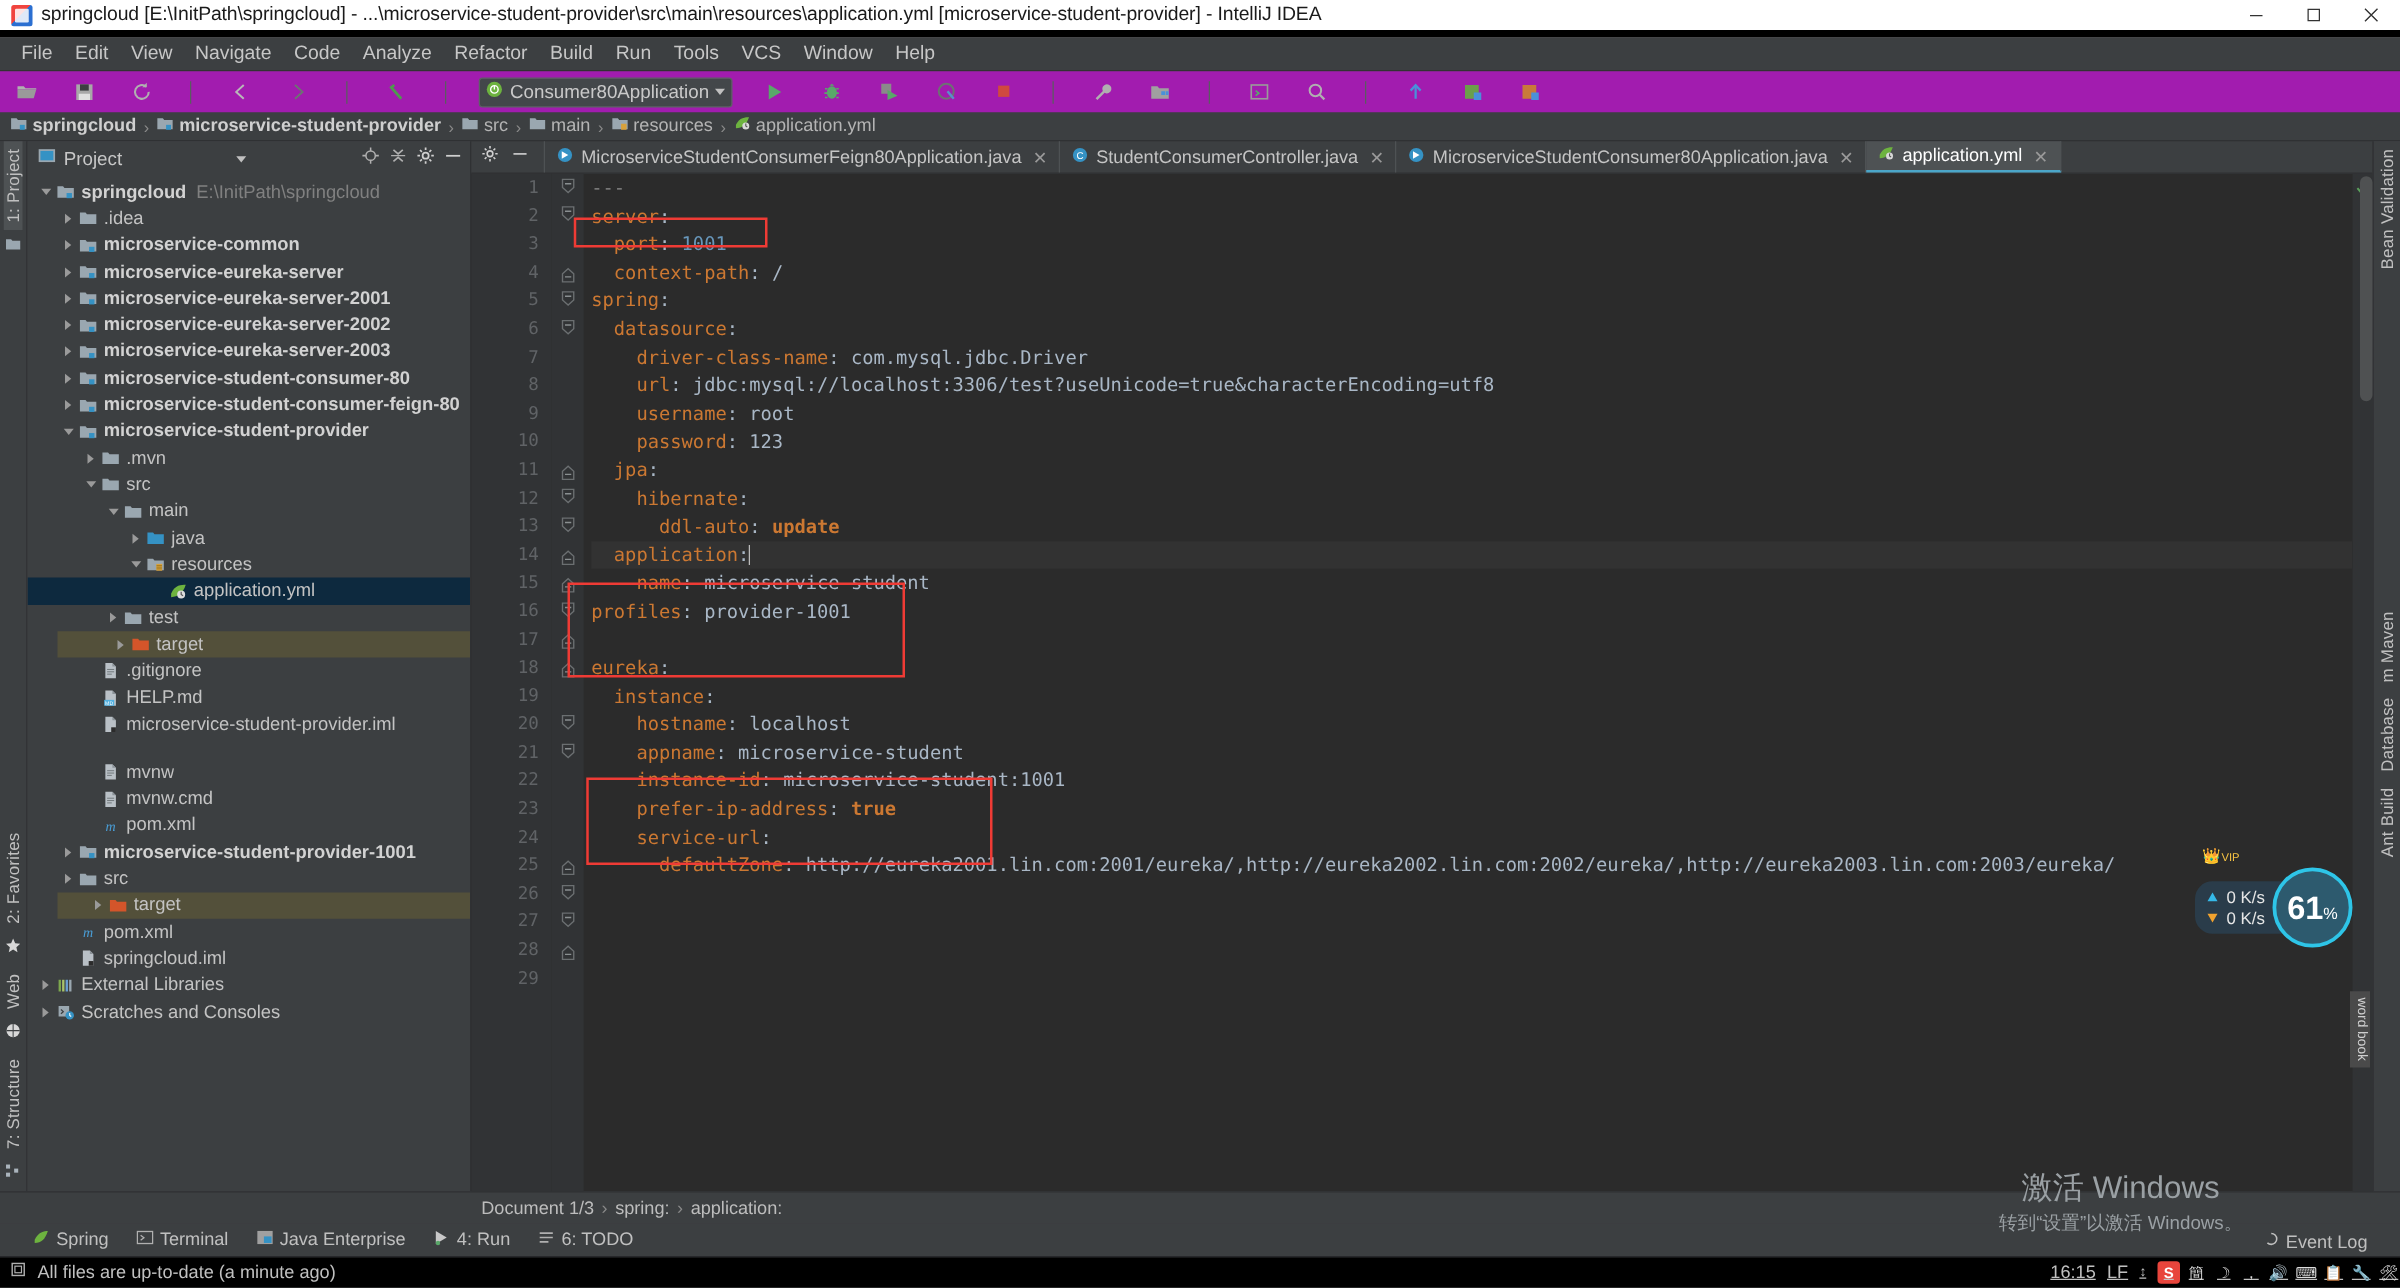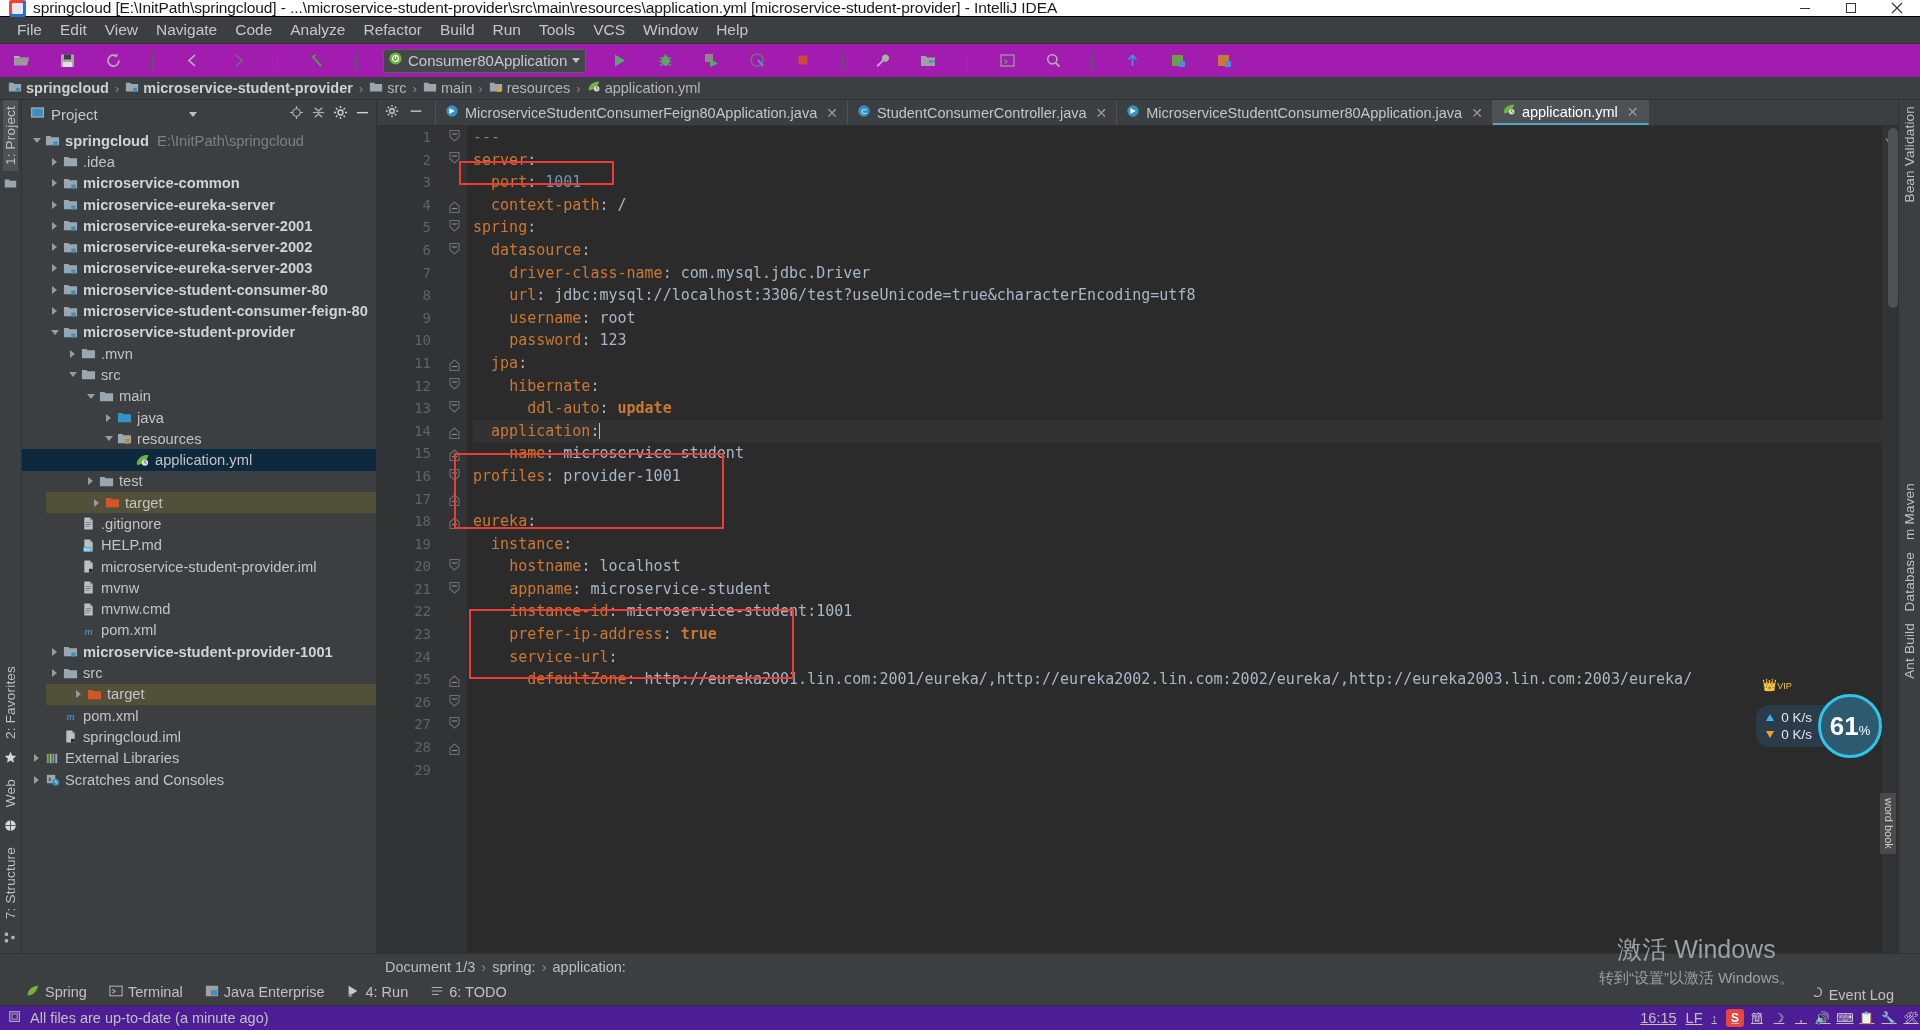"springcloud [E:\InitPath\springcloud] -" .titlebar { border-bottom: 1px solid #000000 -> 6px solid #000000; height: 17px -> 30px }
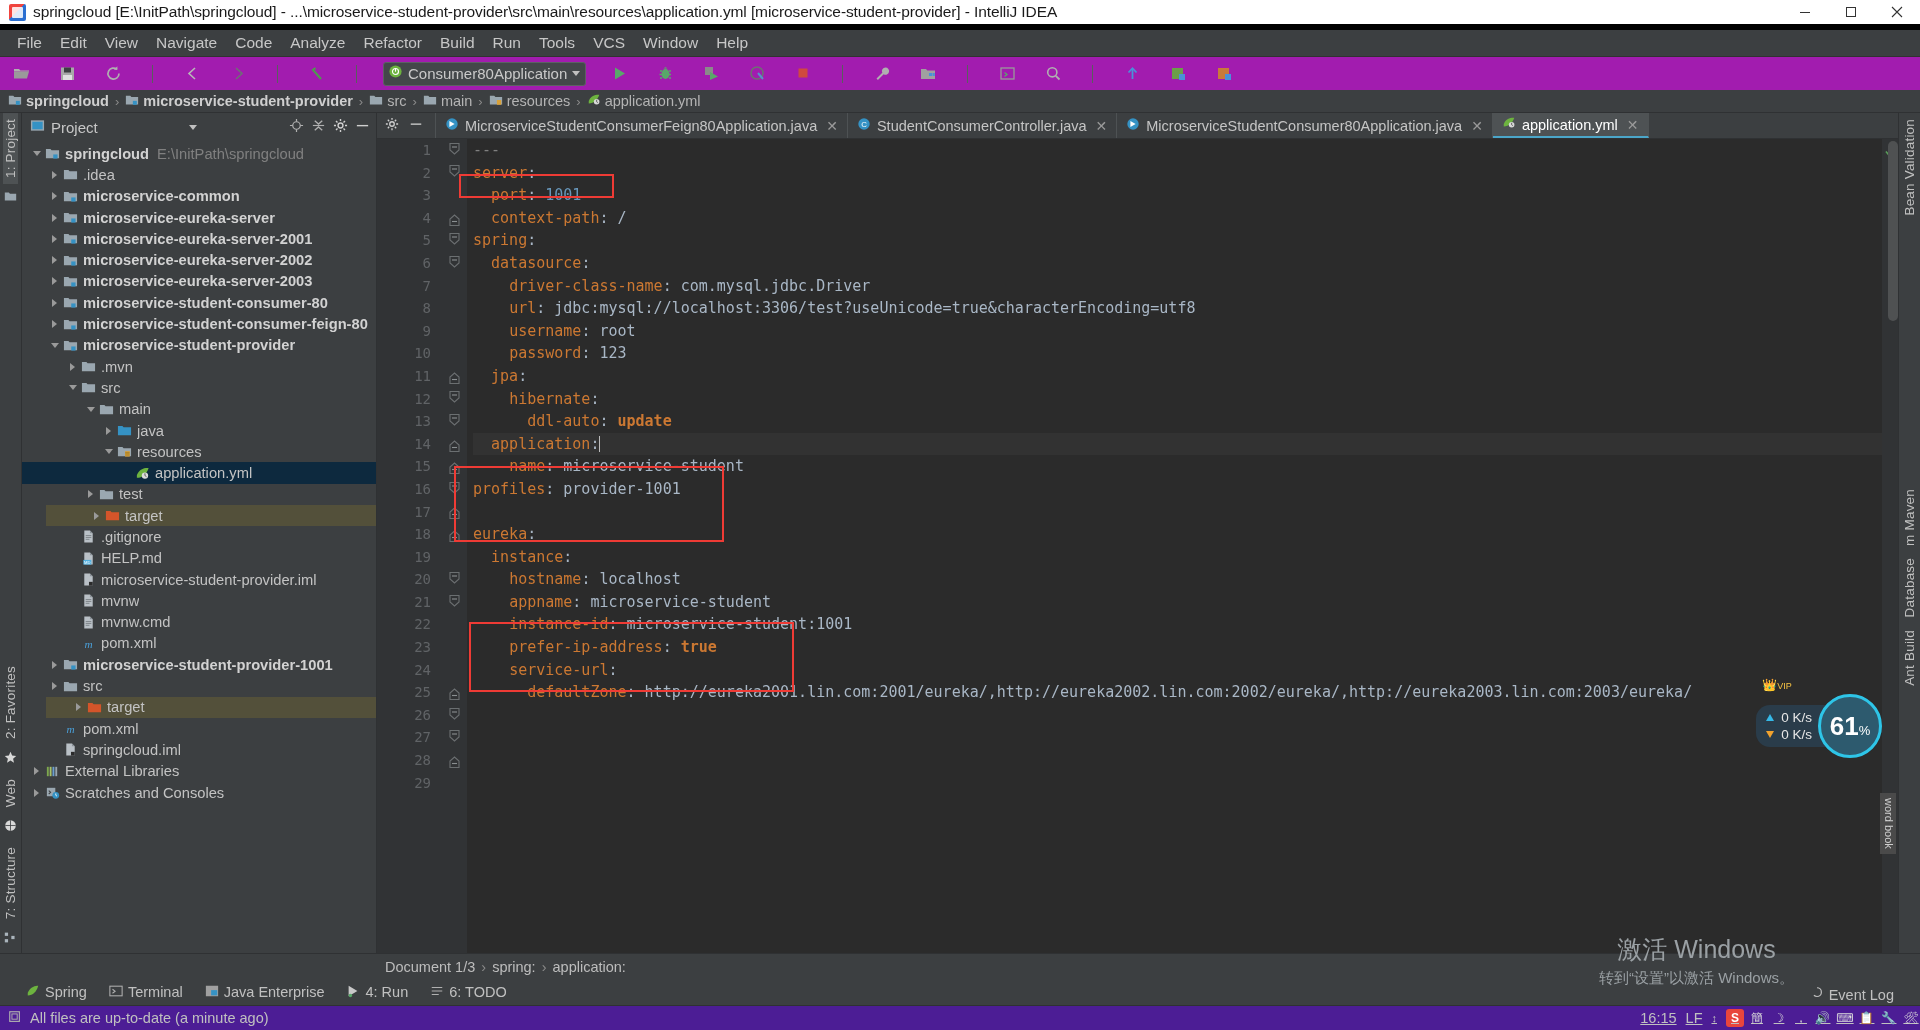"mvnw" div.row { margin-top: none -> 17px }
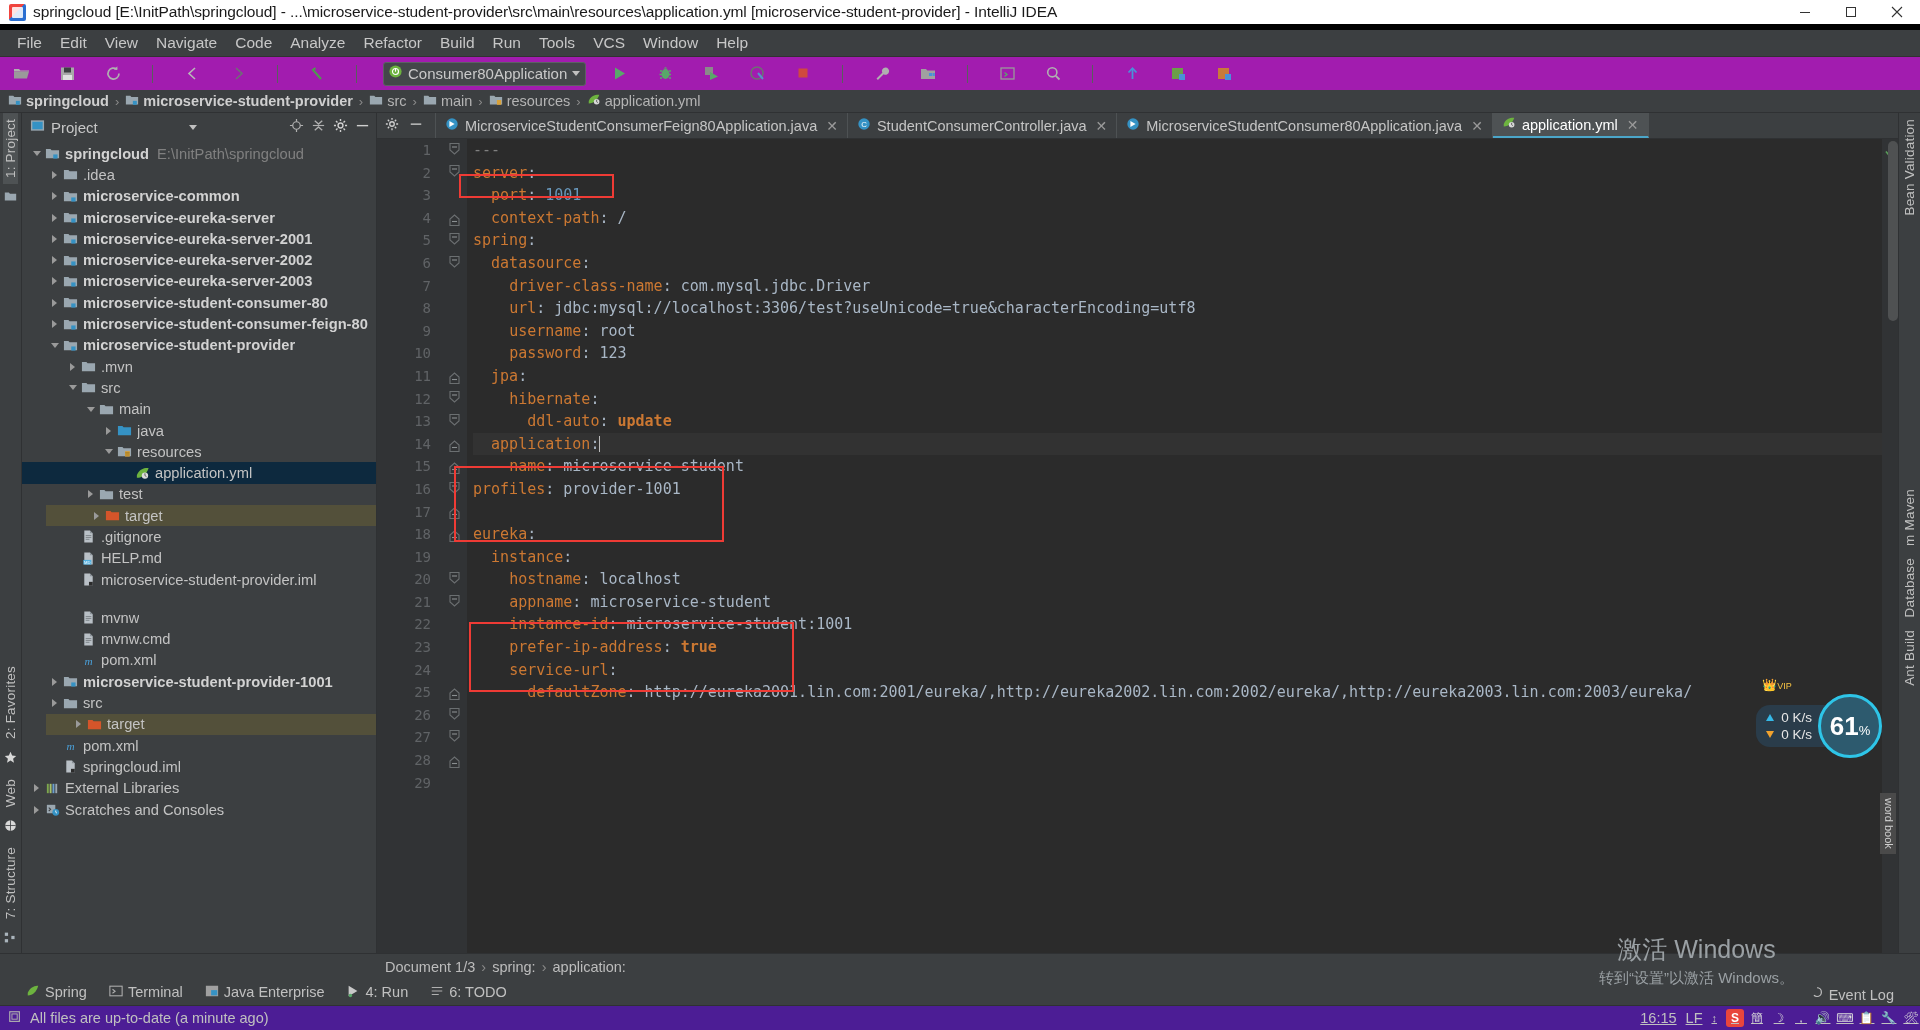"All files are up-to-date (a" .statusbar { background: #4c1d95 -> #000000 }
